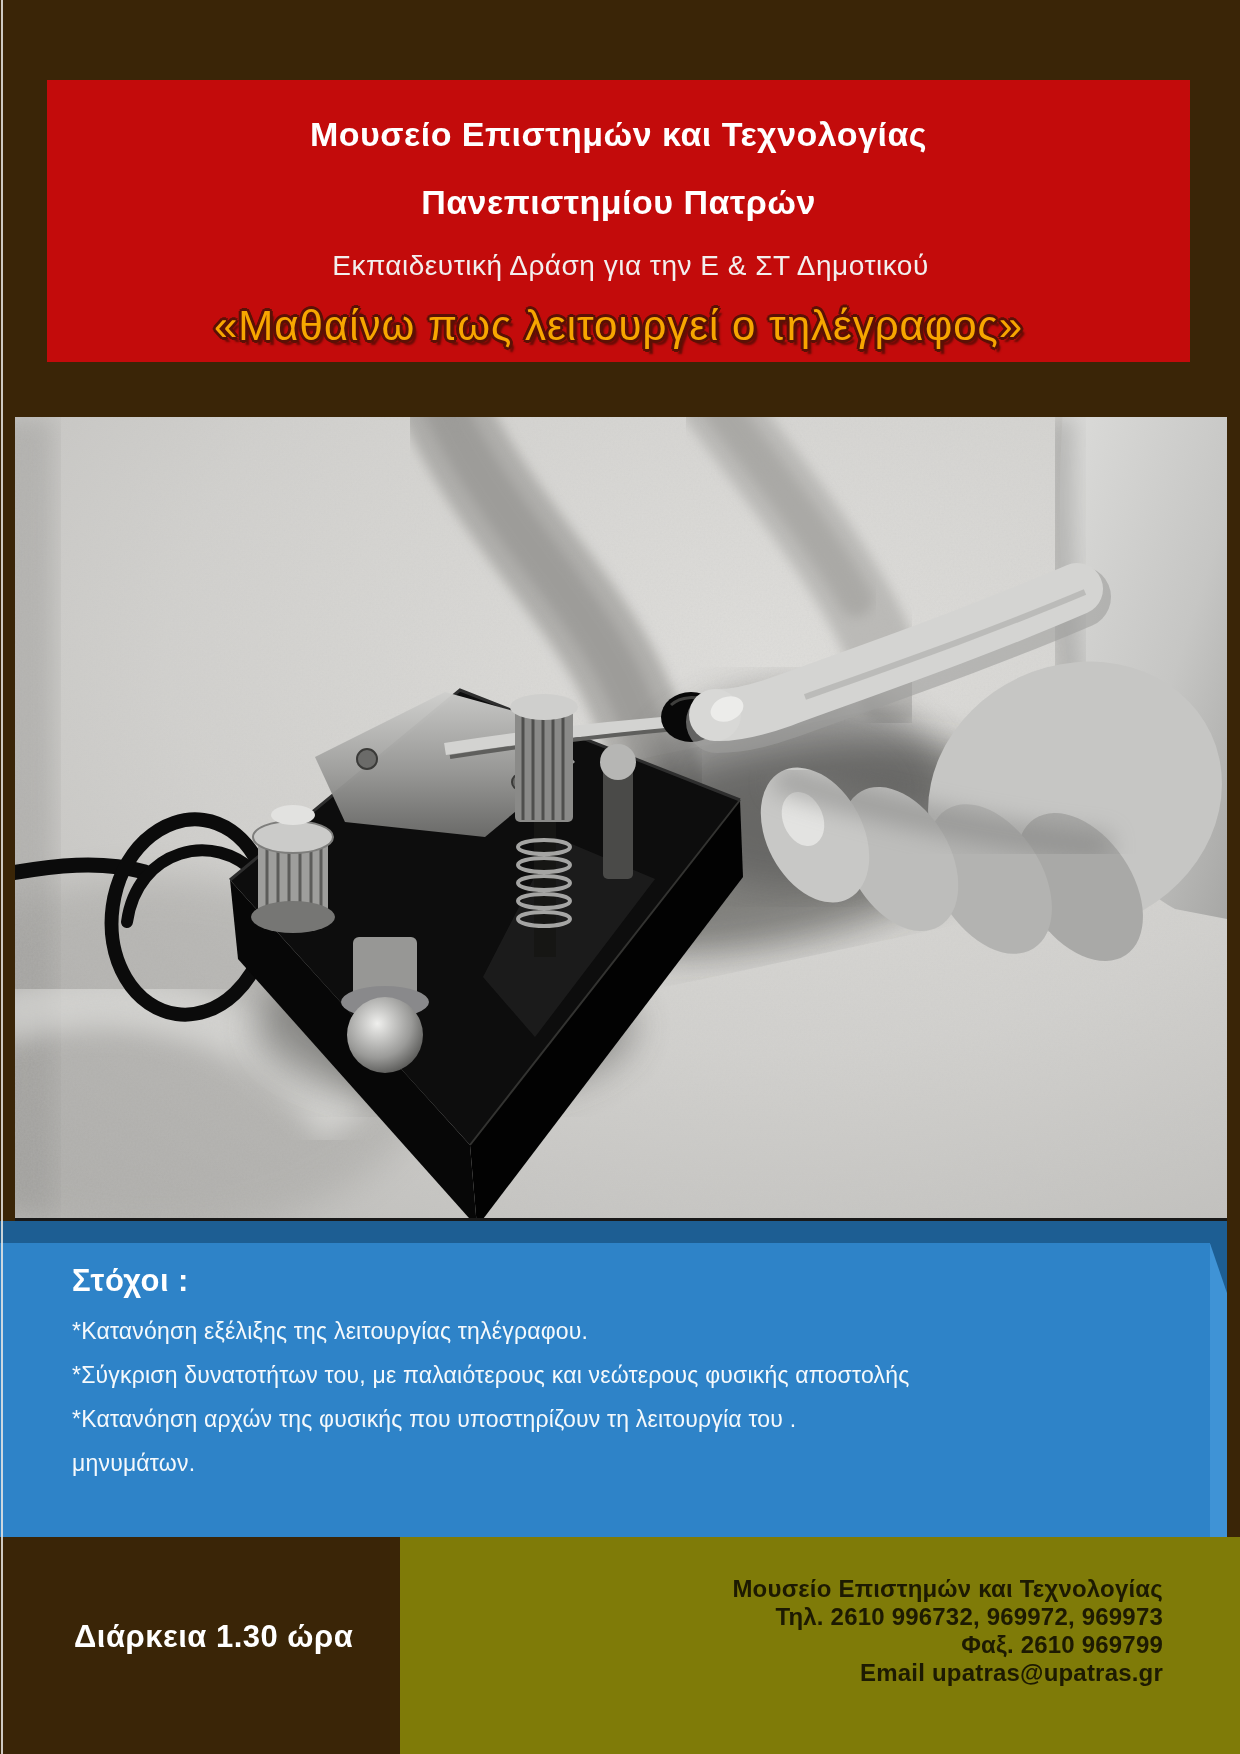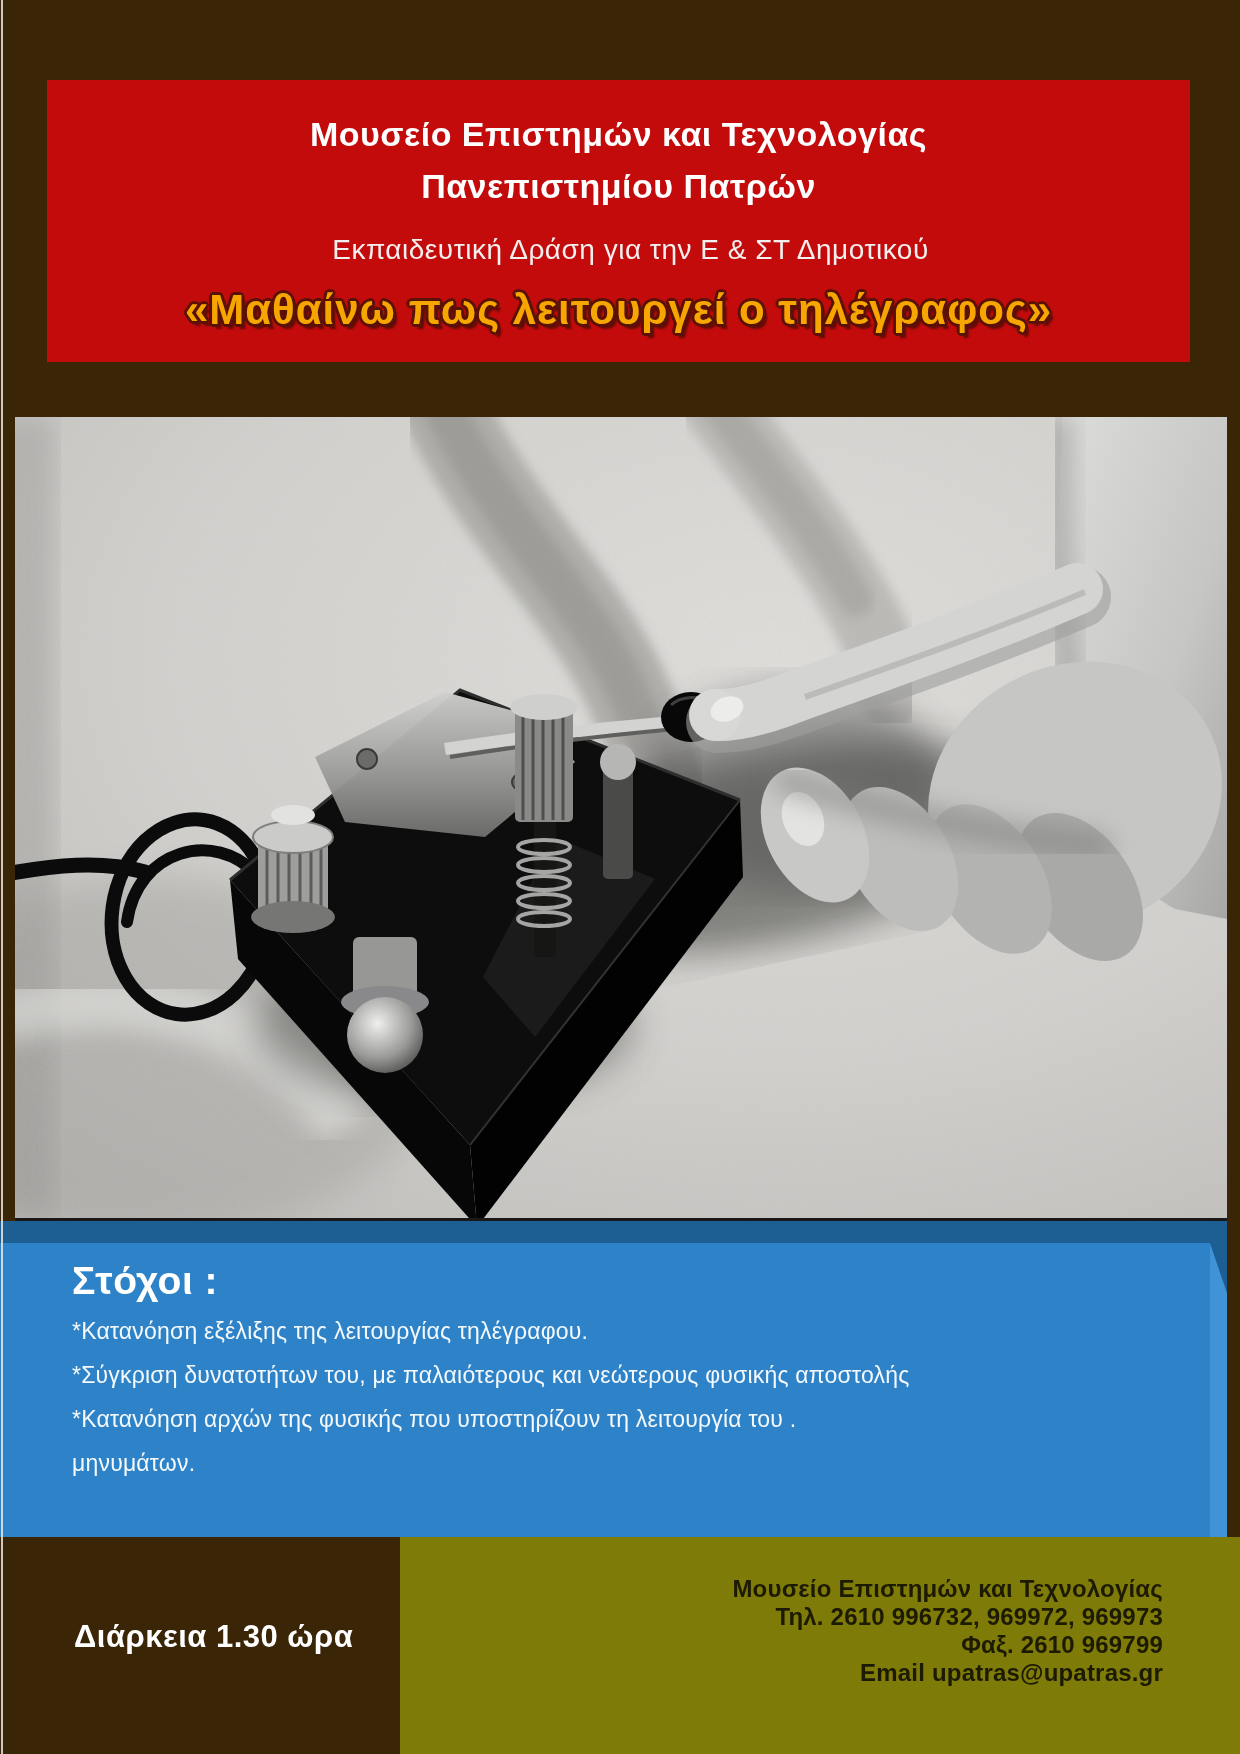"Πανεπιστημίου Πατρών" .title2 { margin-top: 4px -> 20px }
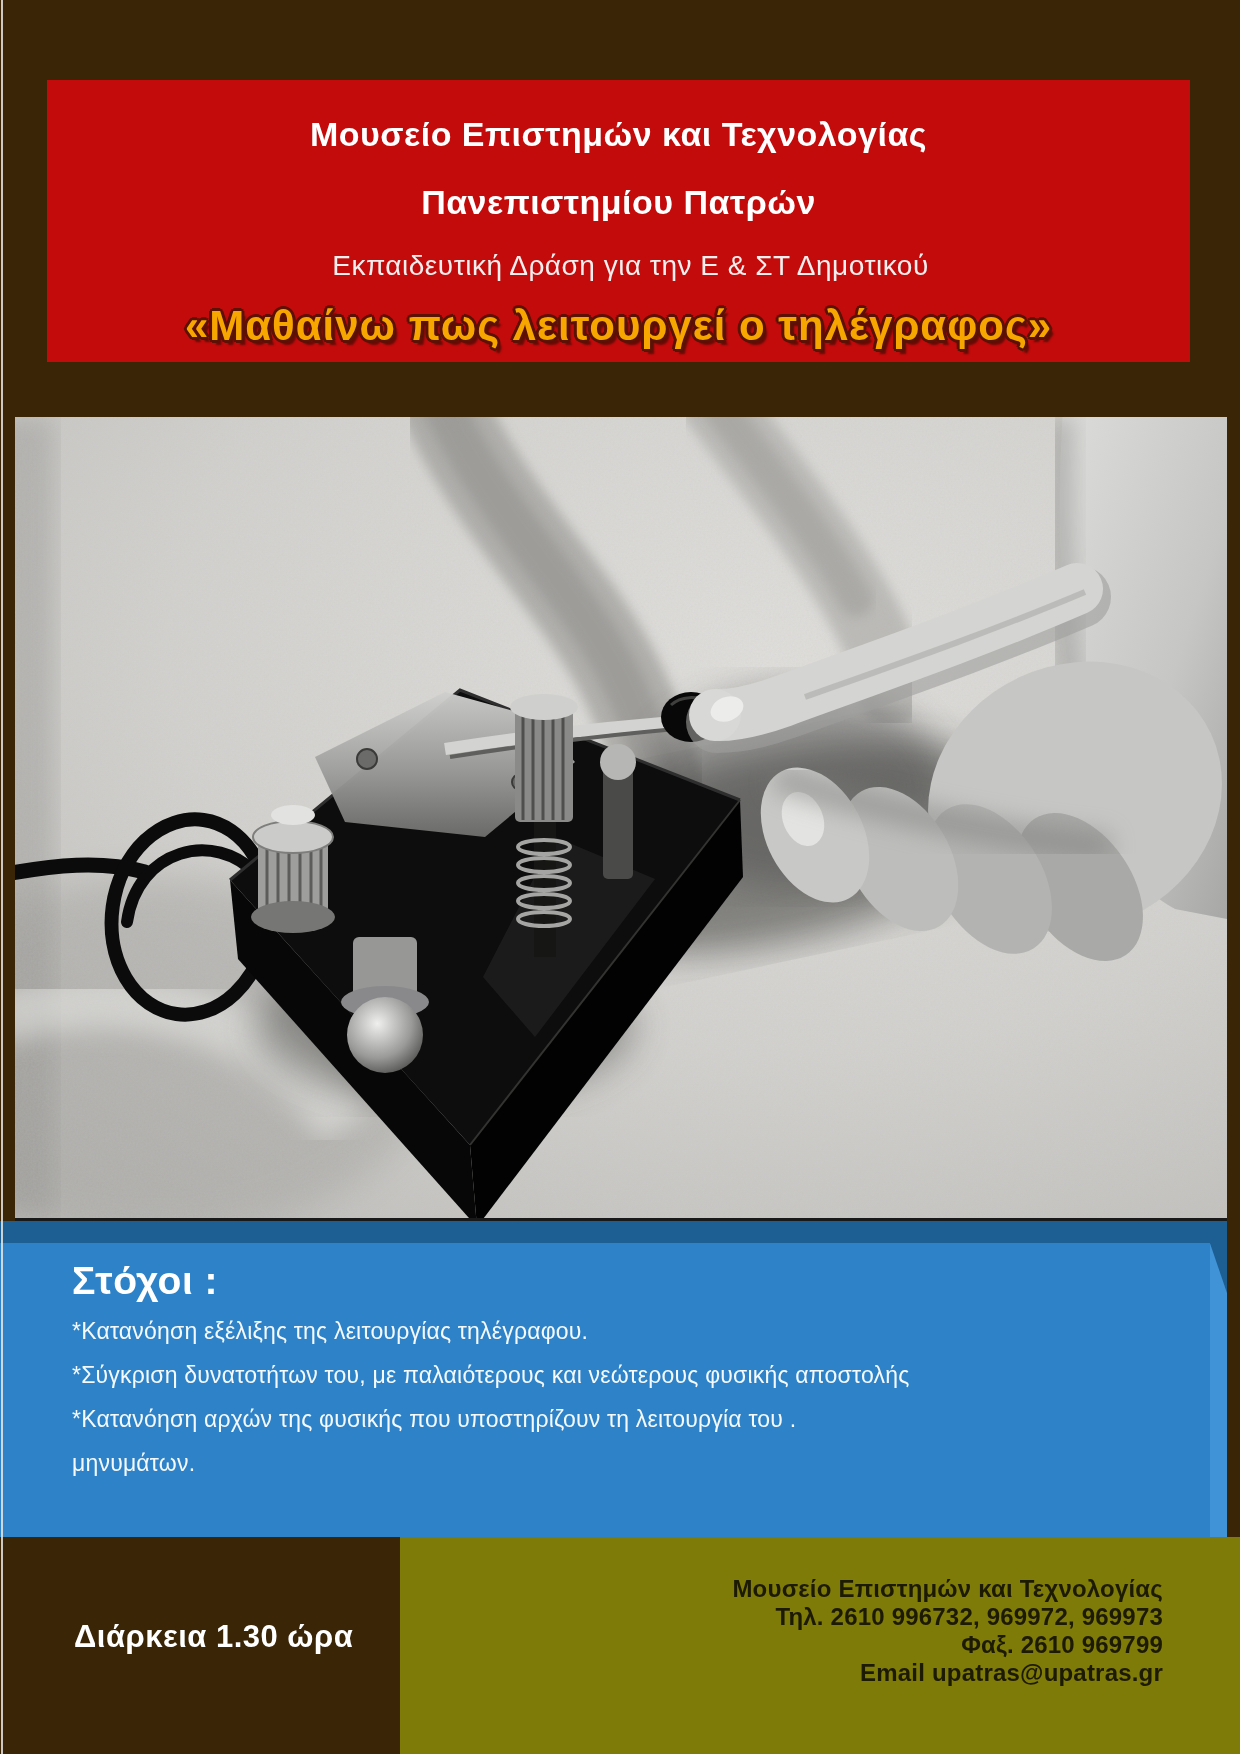"«Μαθαίνω πως λειτουργεί ο τηλέγραφος»" .slogan { font-weight: bold -> normal }
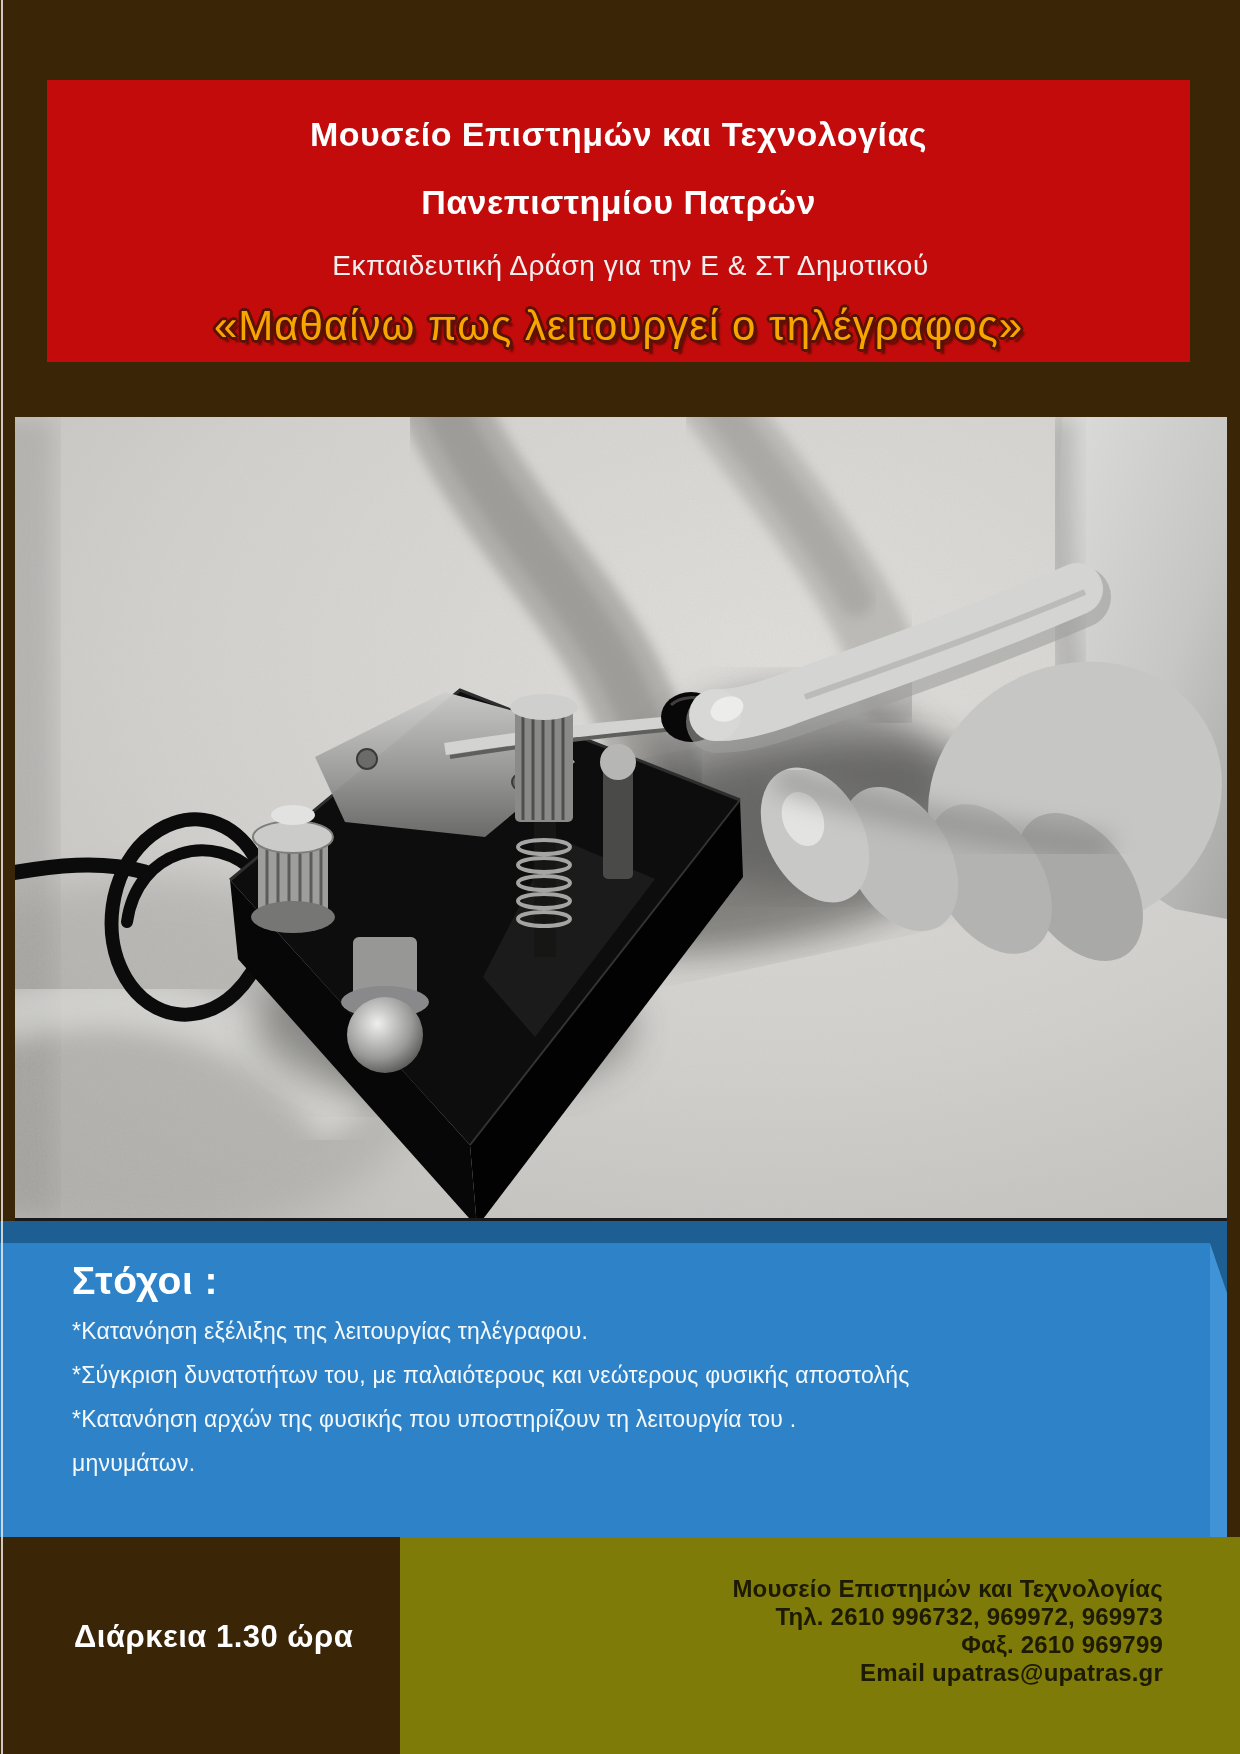"Στόχοι :" .goals-heading { font-size: 39px -> 31px }
